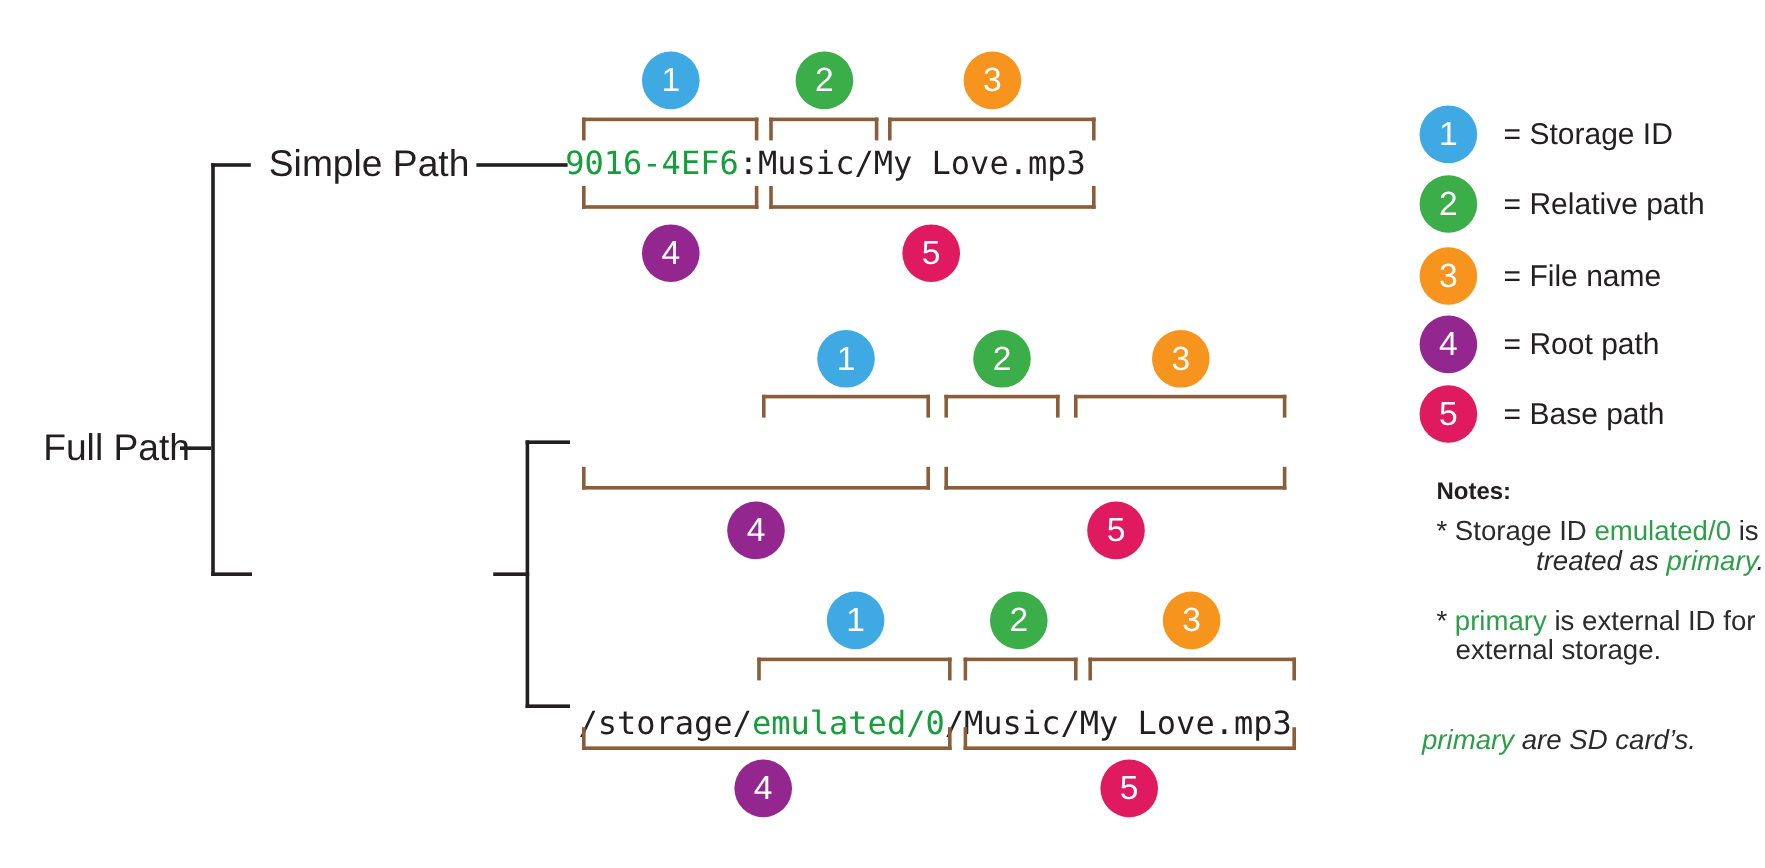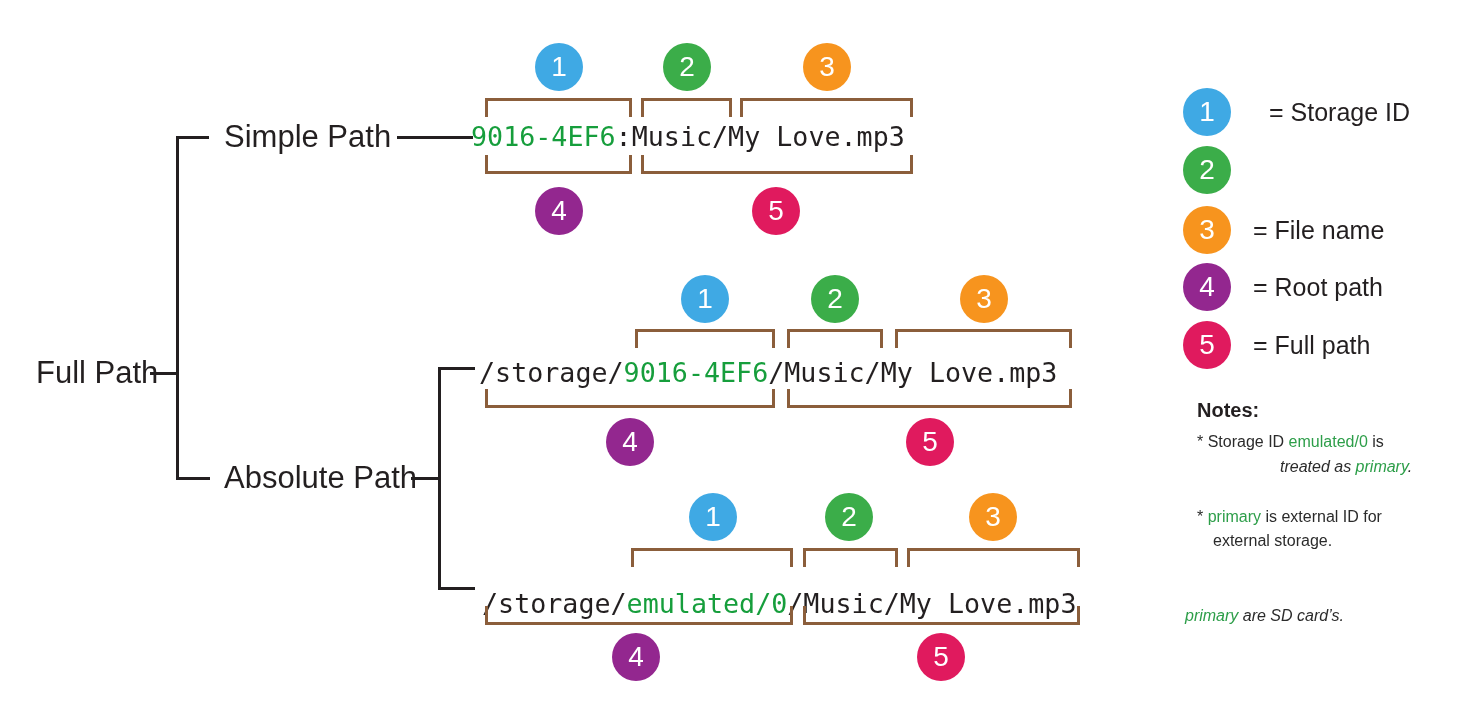"= Storage ID" div.legend-label { margin-left: 16px -> none }
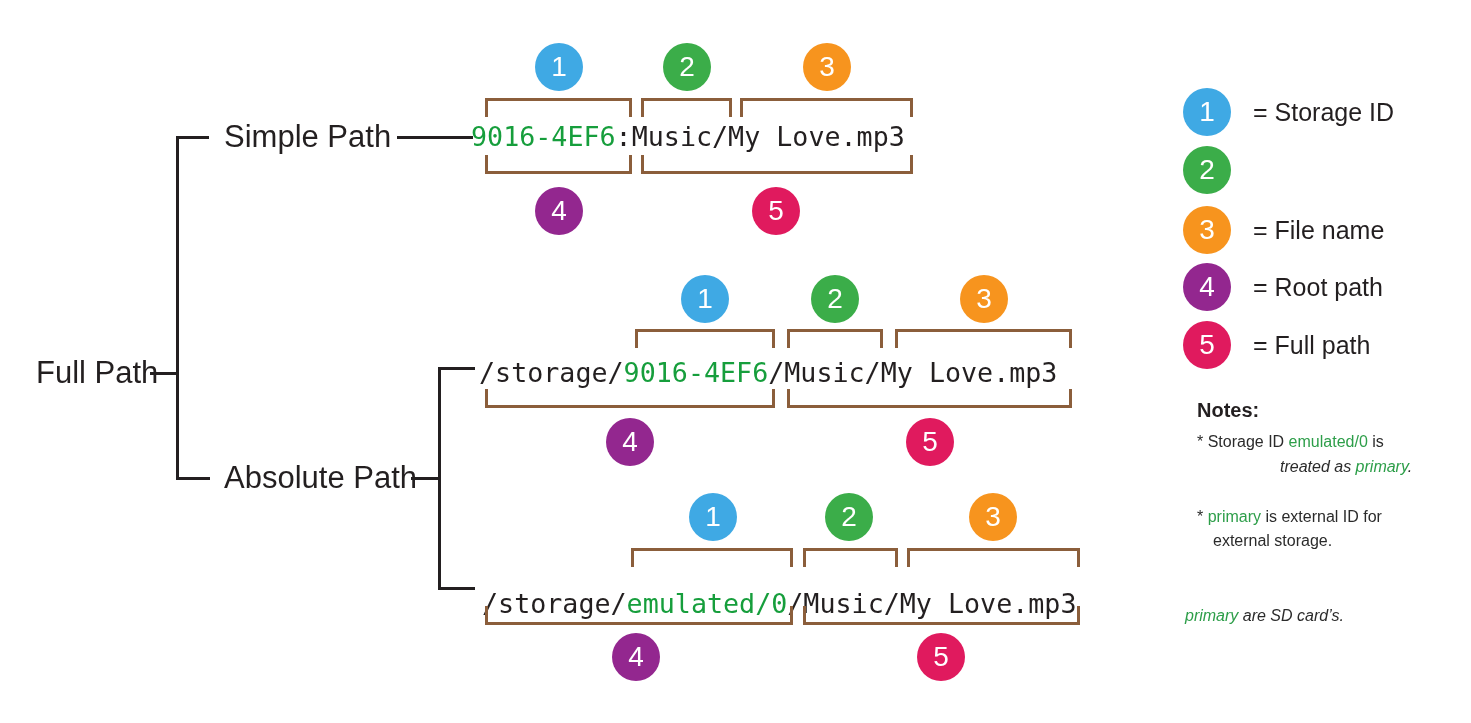"= Relative path" div.legend-label { html: none -> <div>= Relative path</div> }
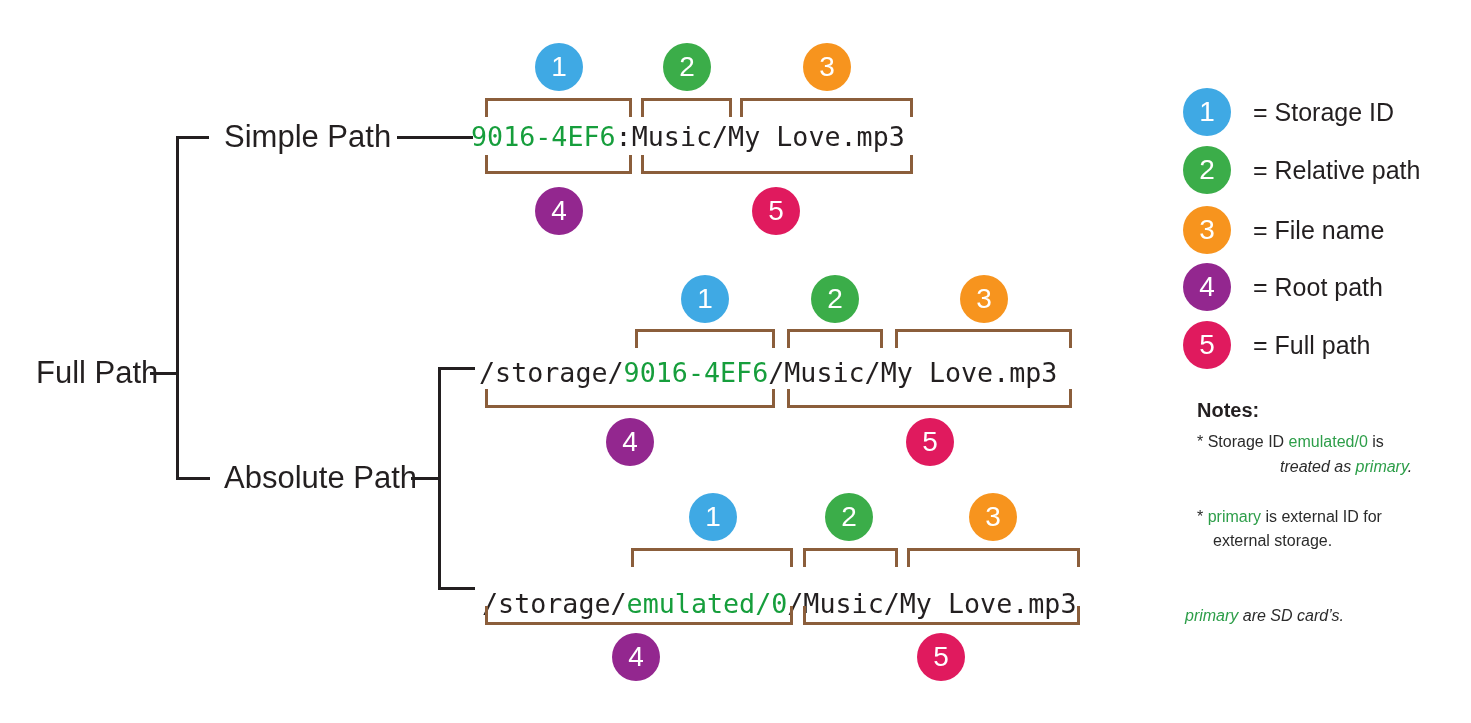"= Full path" div.legend-label { text: Full -> Base }
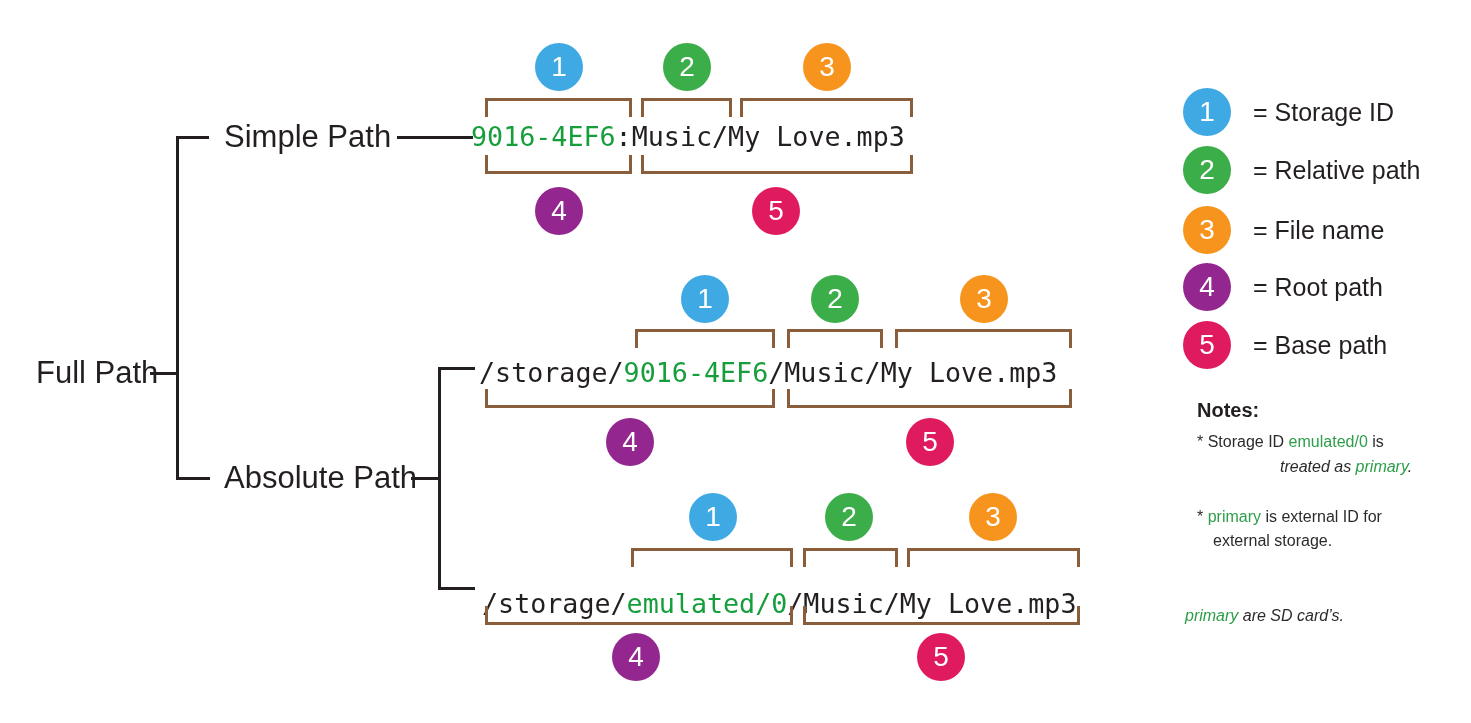"/storage/9016-4EF6/Music/My Love.mp3" div.path-text { html: <div><span>/storage/</span><span>9016-4EF6</span><span>/Music/My Love.mp3</span></div> -> none }
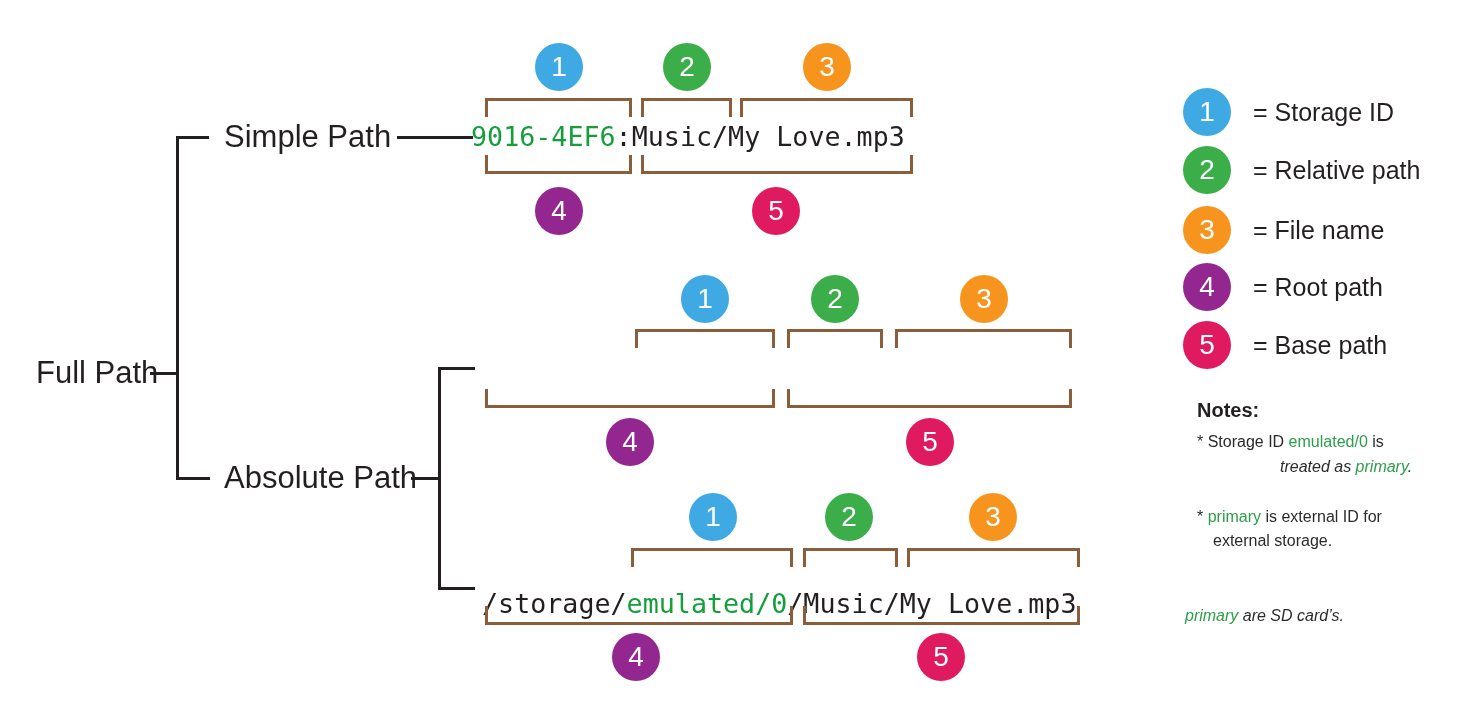"* Storage ID emulated/0 is" .note-line { font-size: 16px -> 23px }
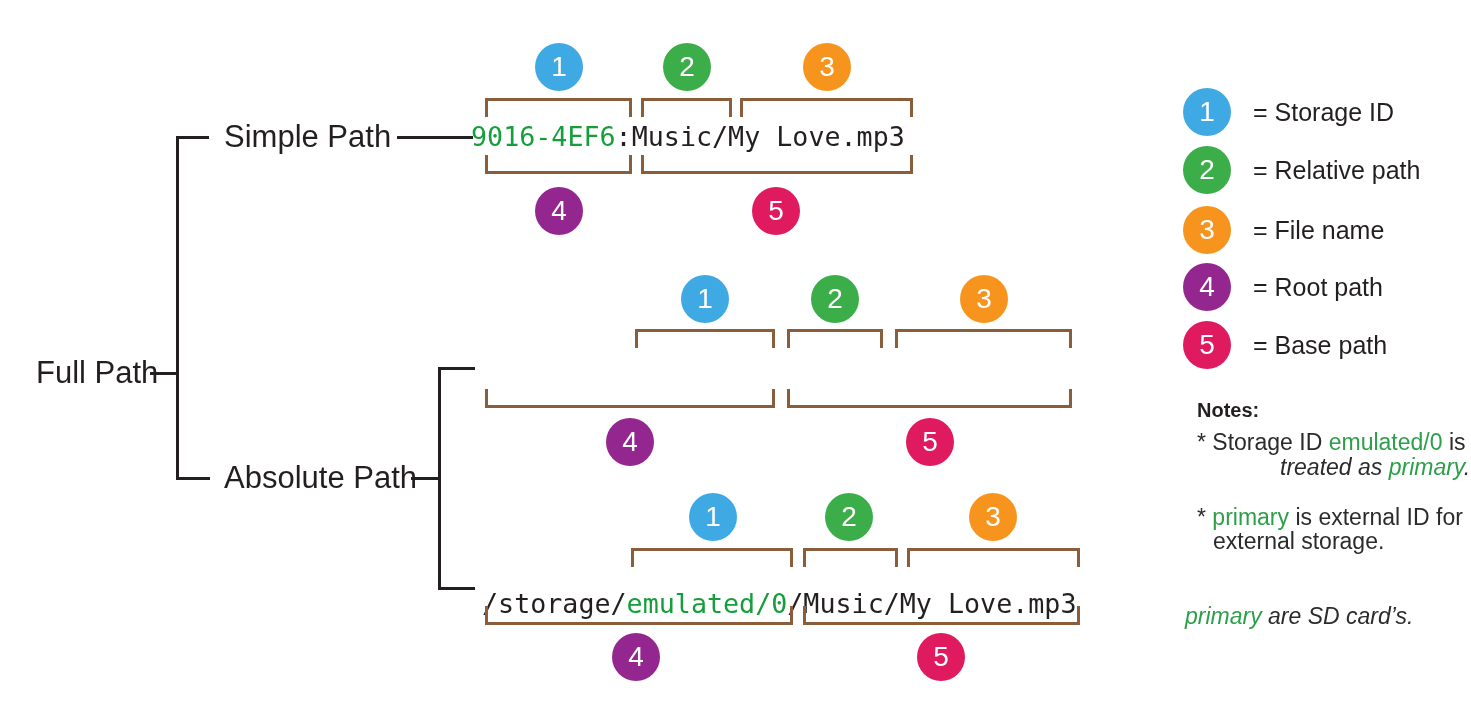"Absolute Path" div.tree-label { html: <div>Absolute Path</div> -> none }
